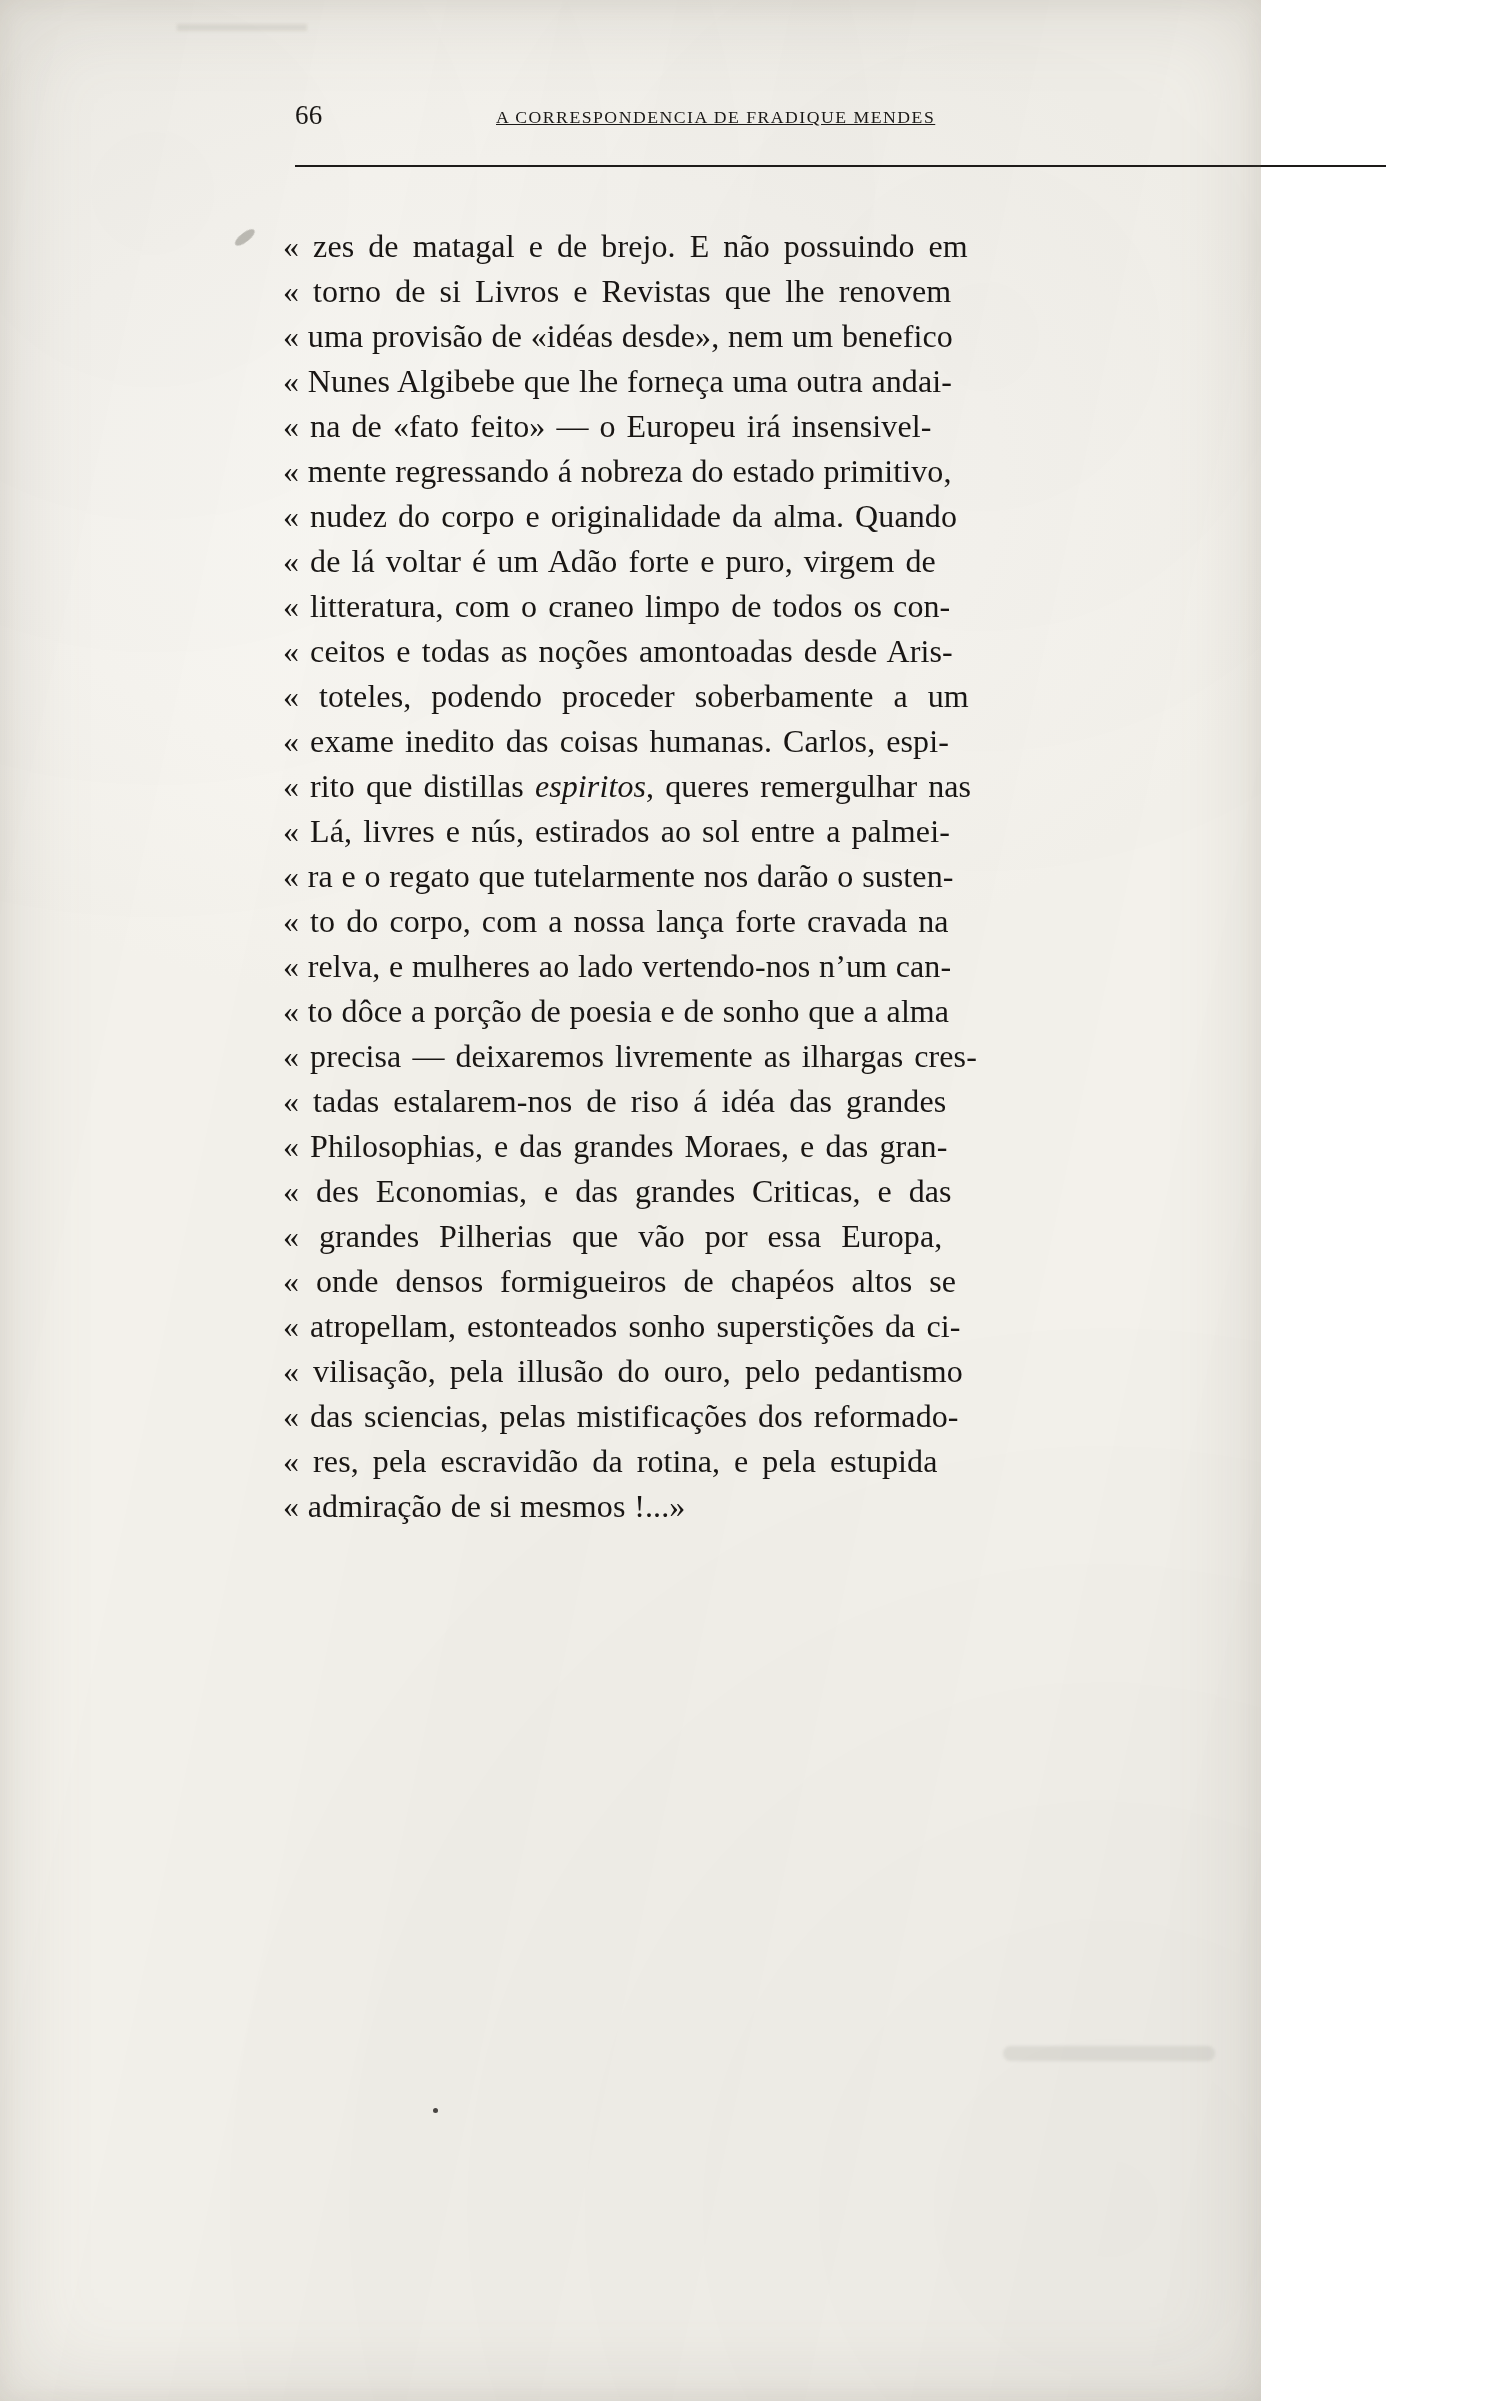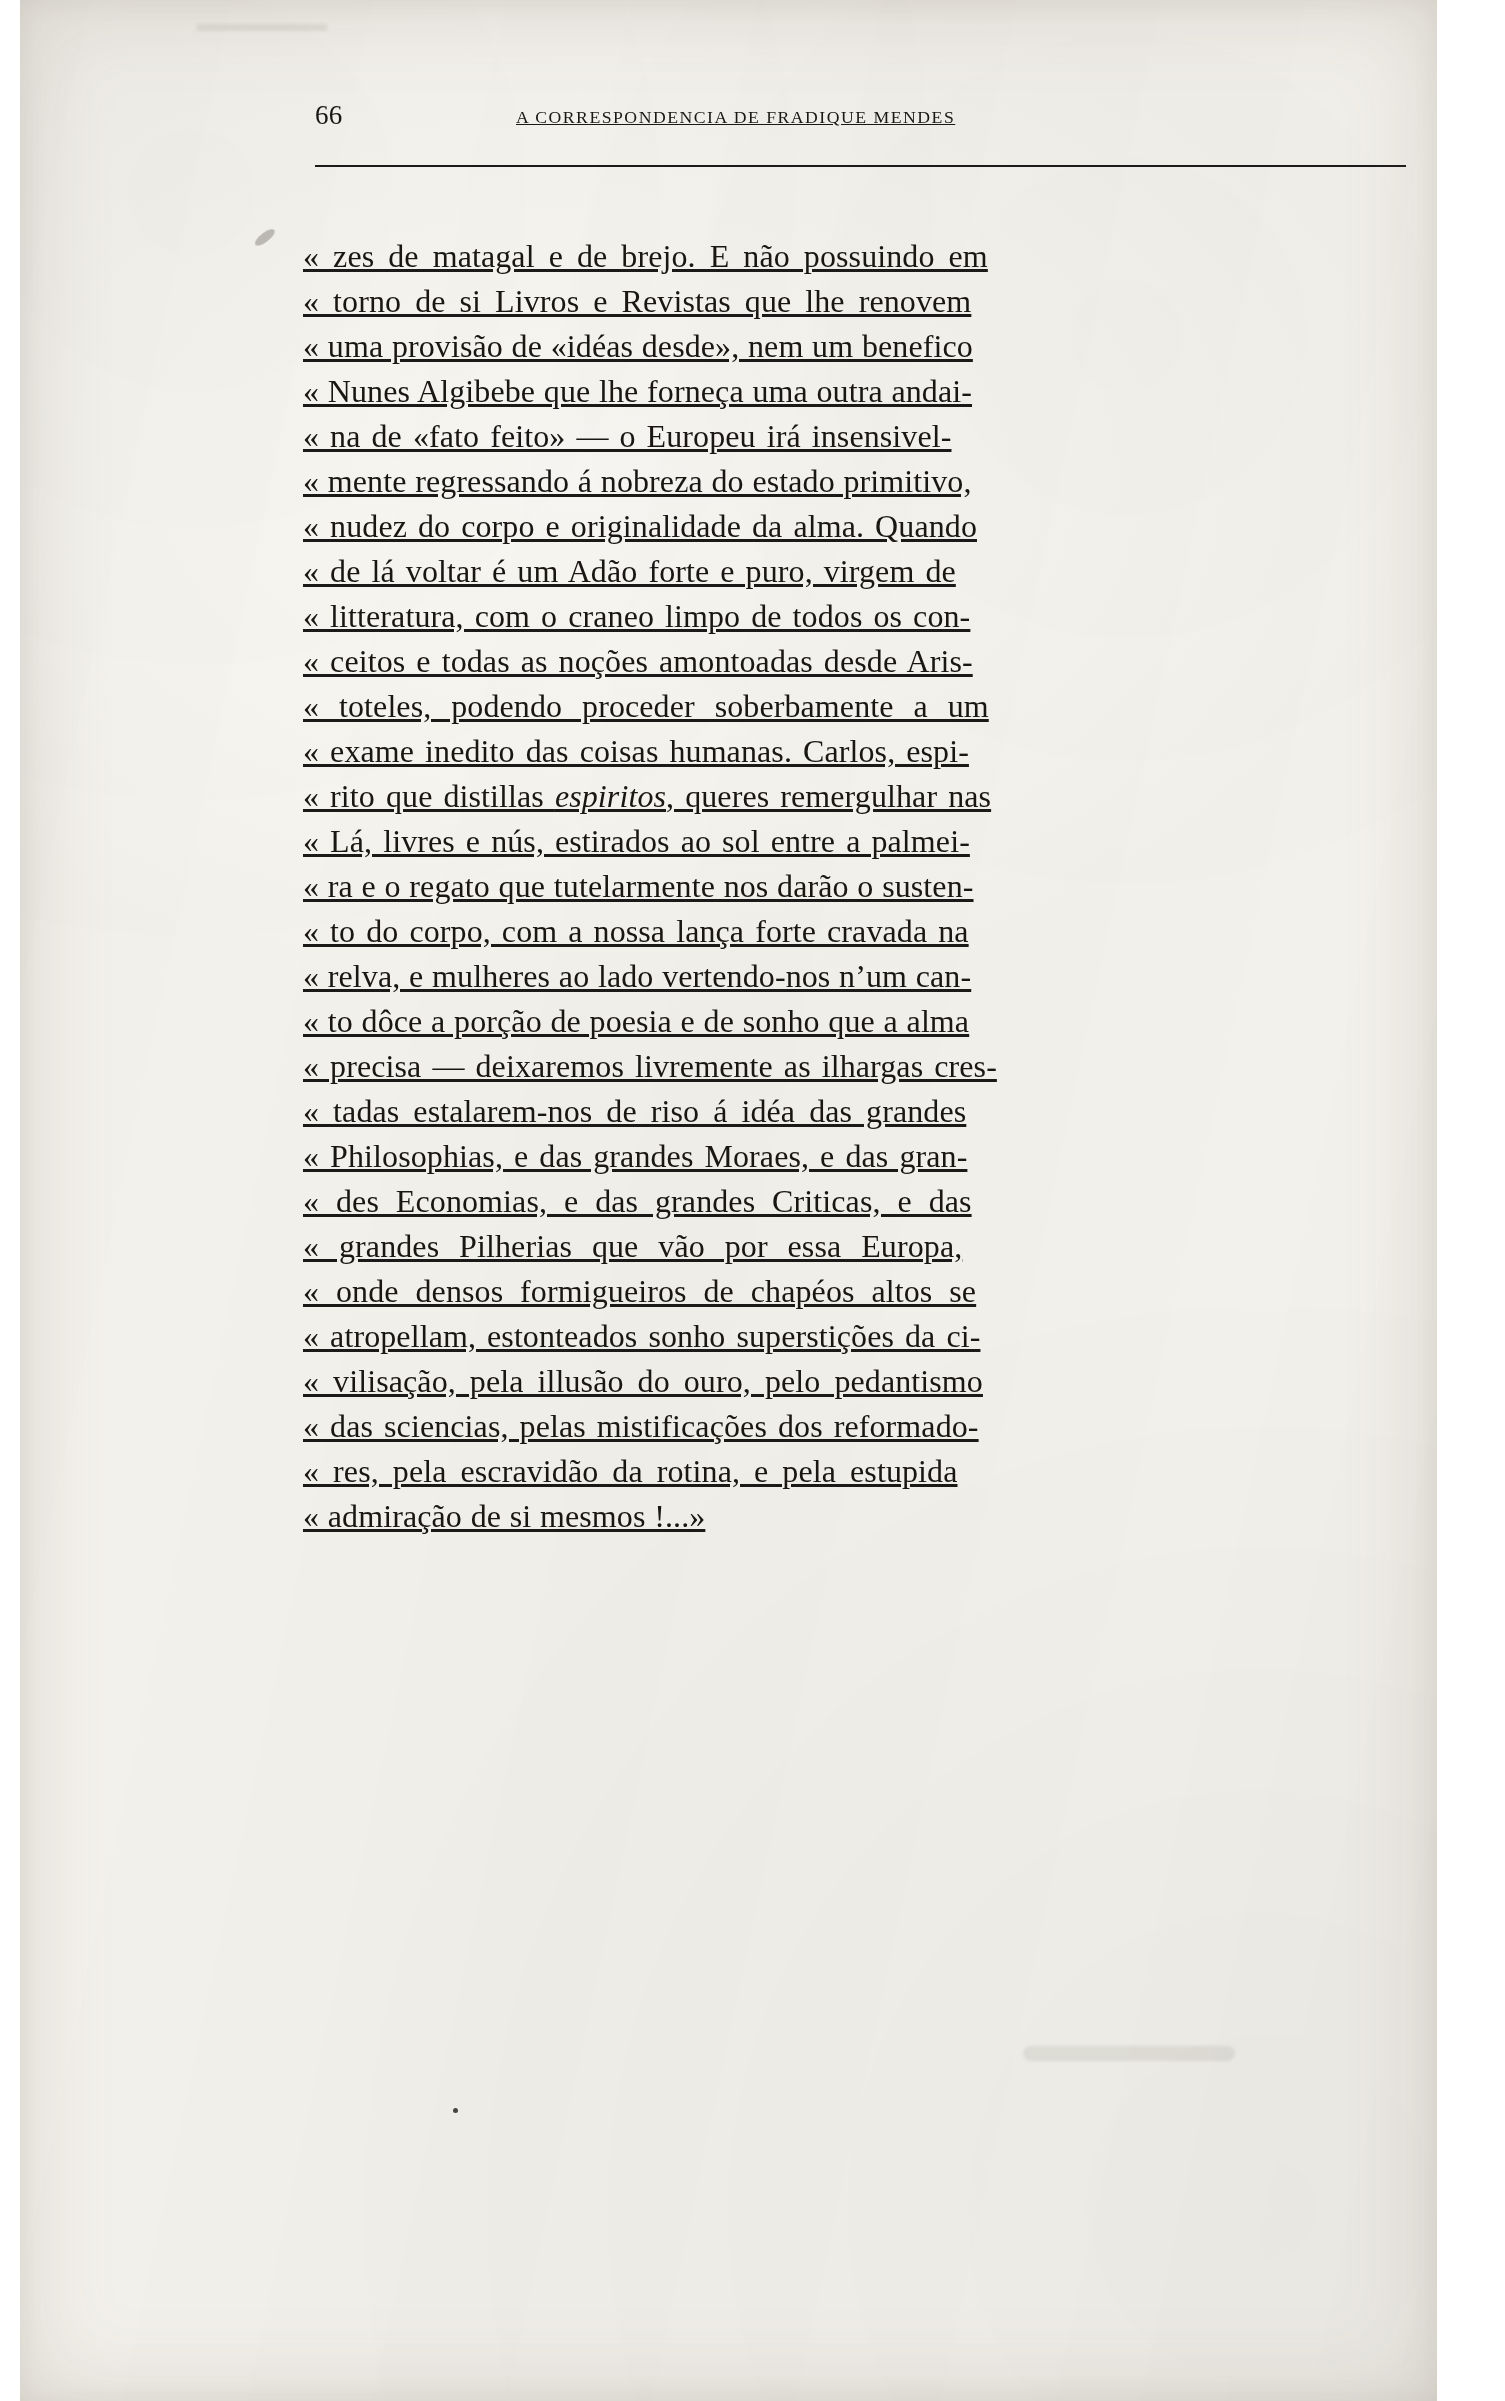"66" .page { margin-left: 20px -> none; width: 1417px -> 1261px }
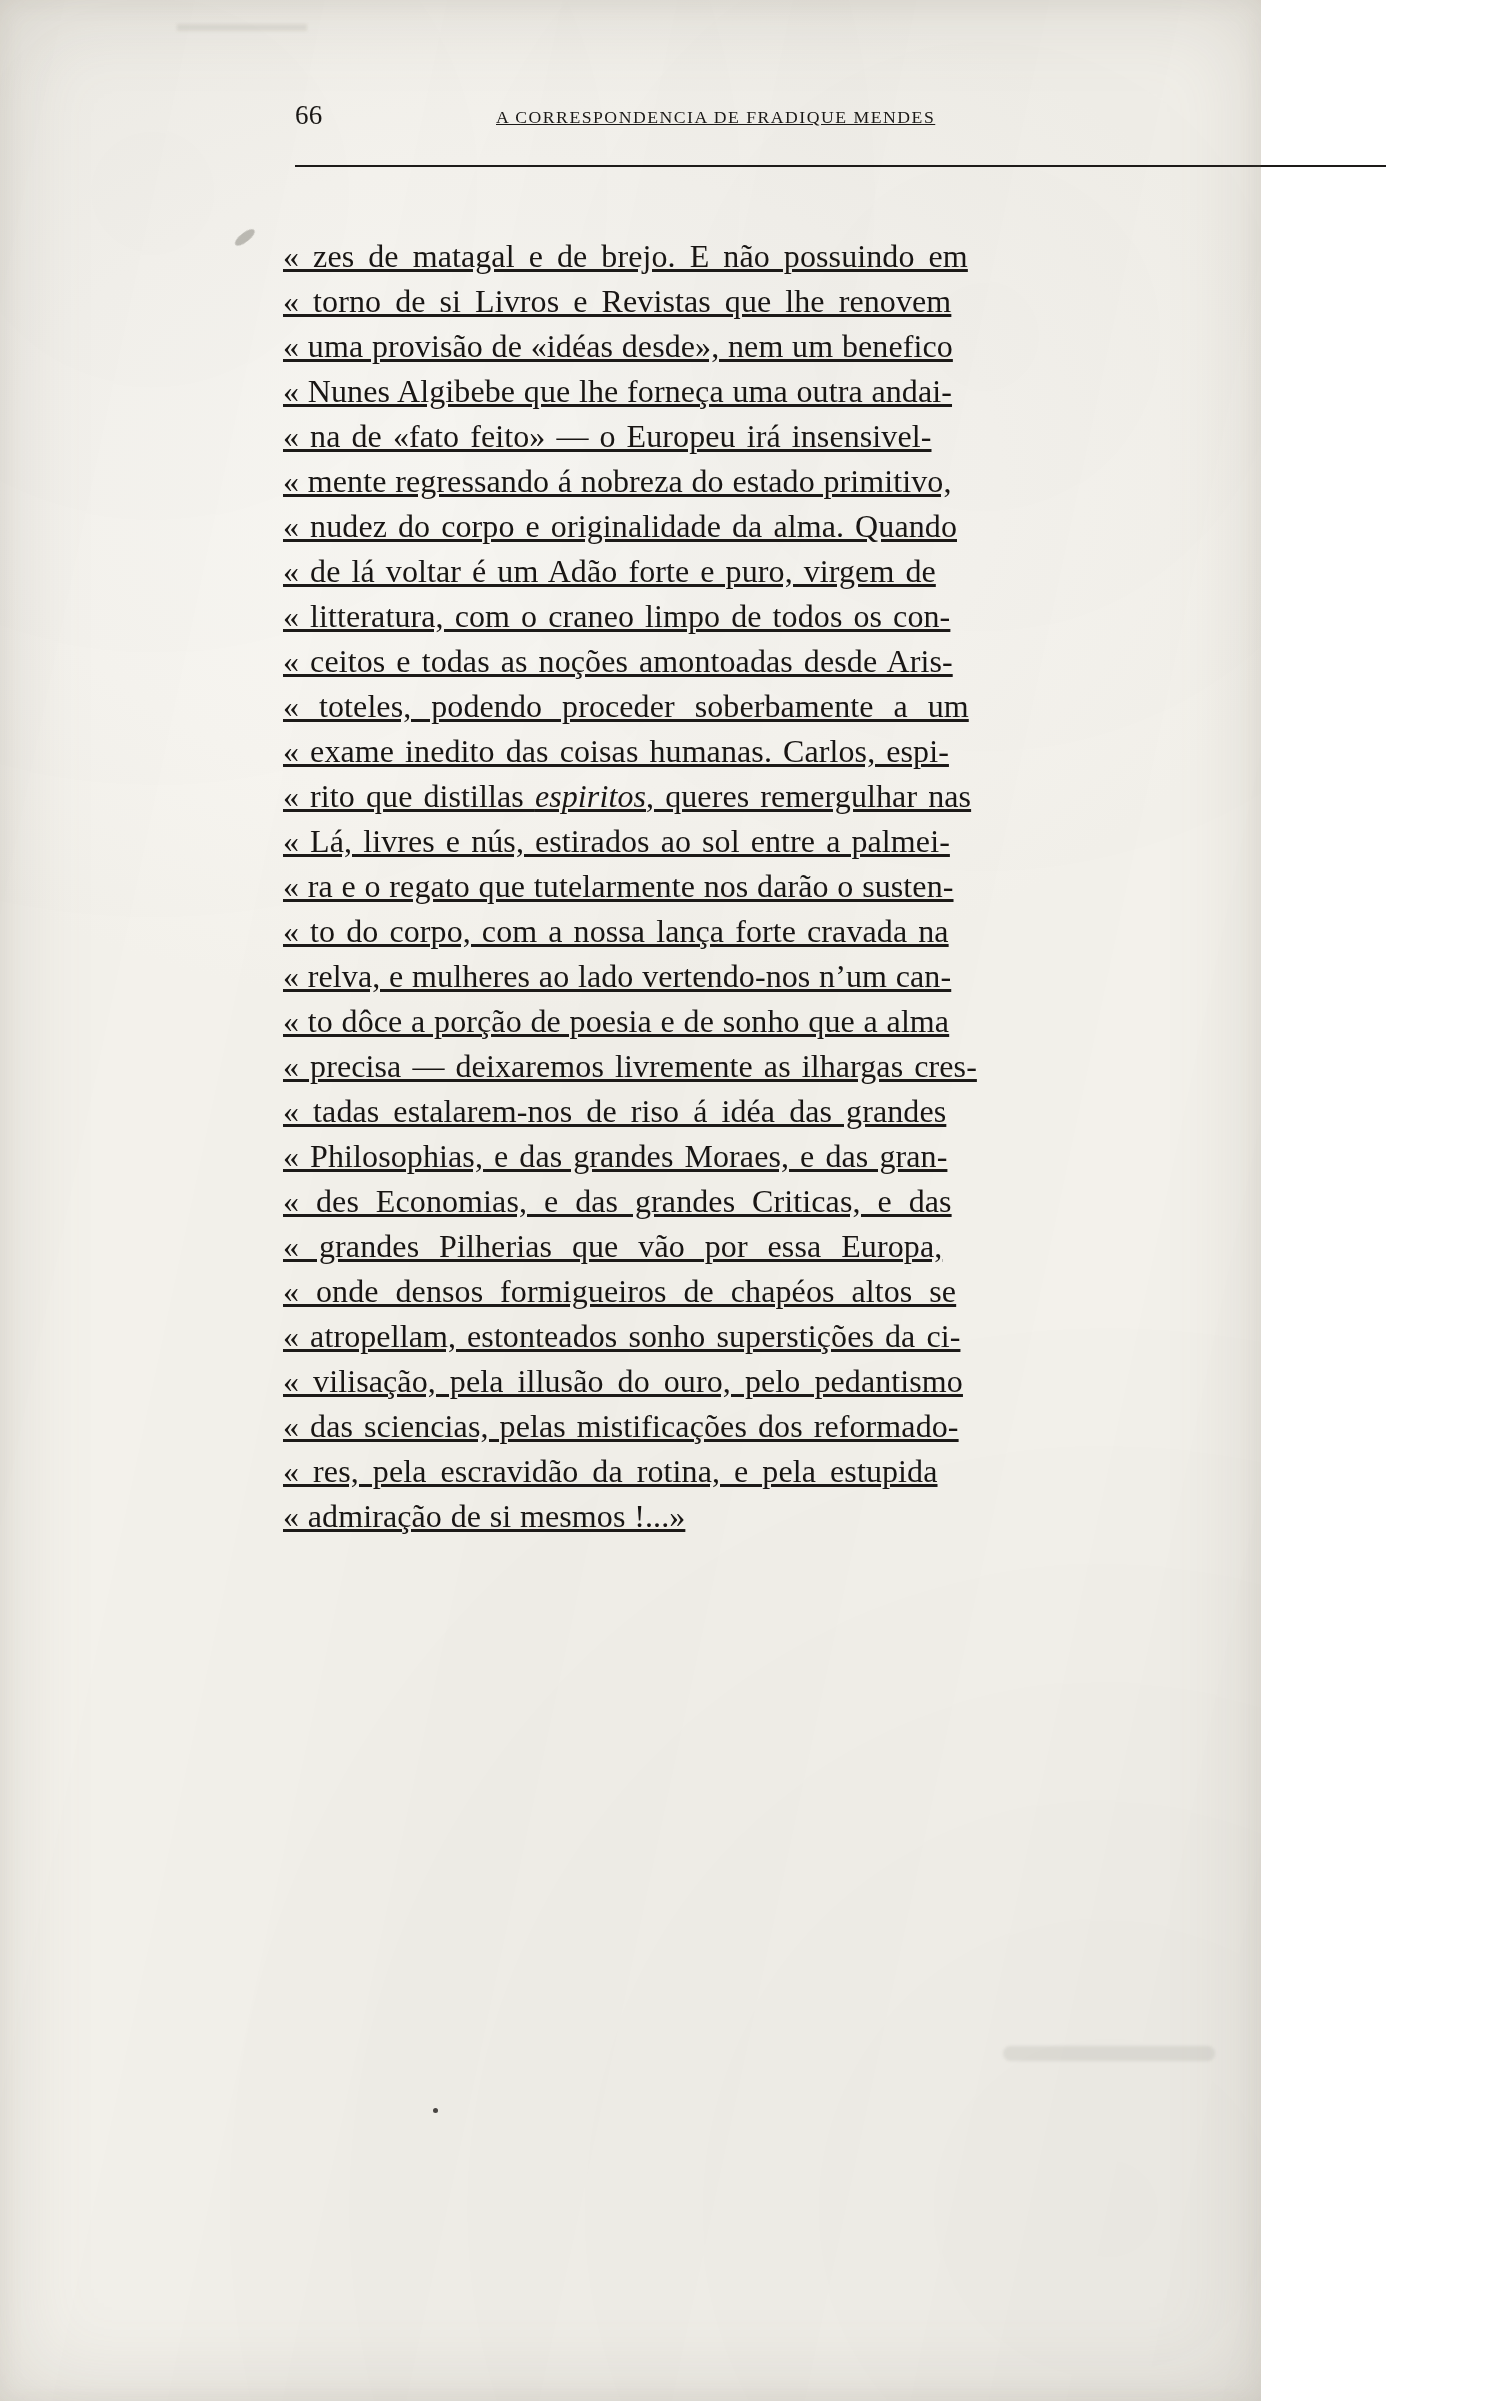"« zes de matagal e" .textblock { text-decoration: underline -> none; top: 234px -> 224px }
